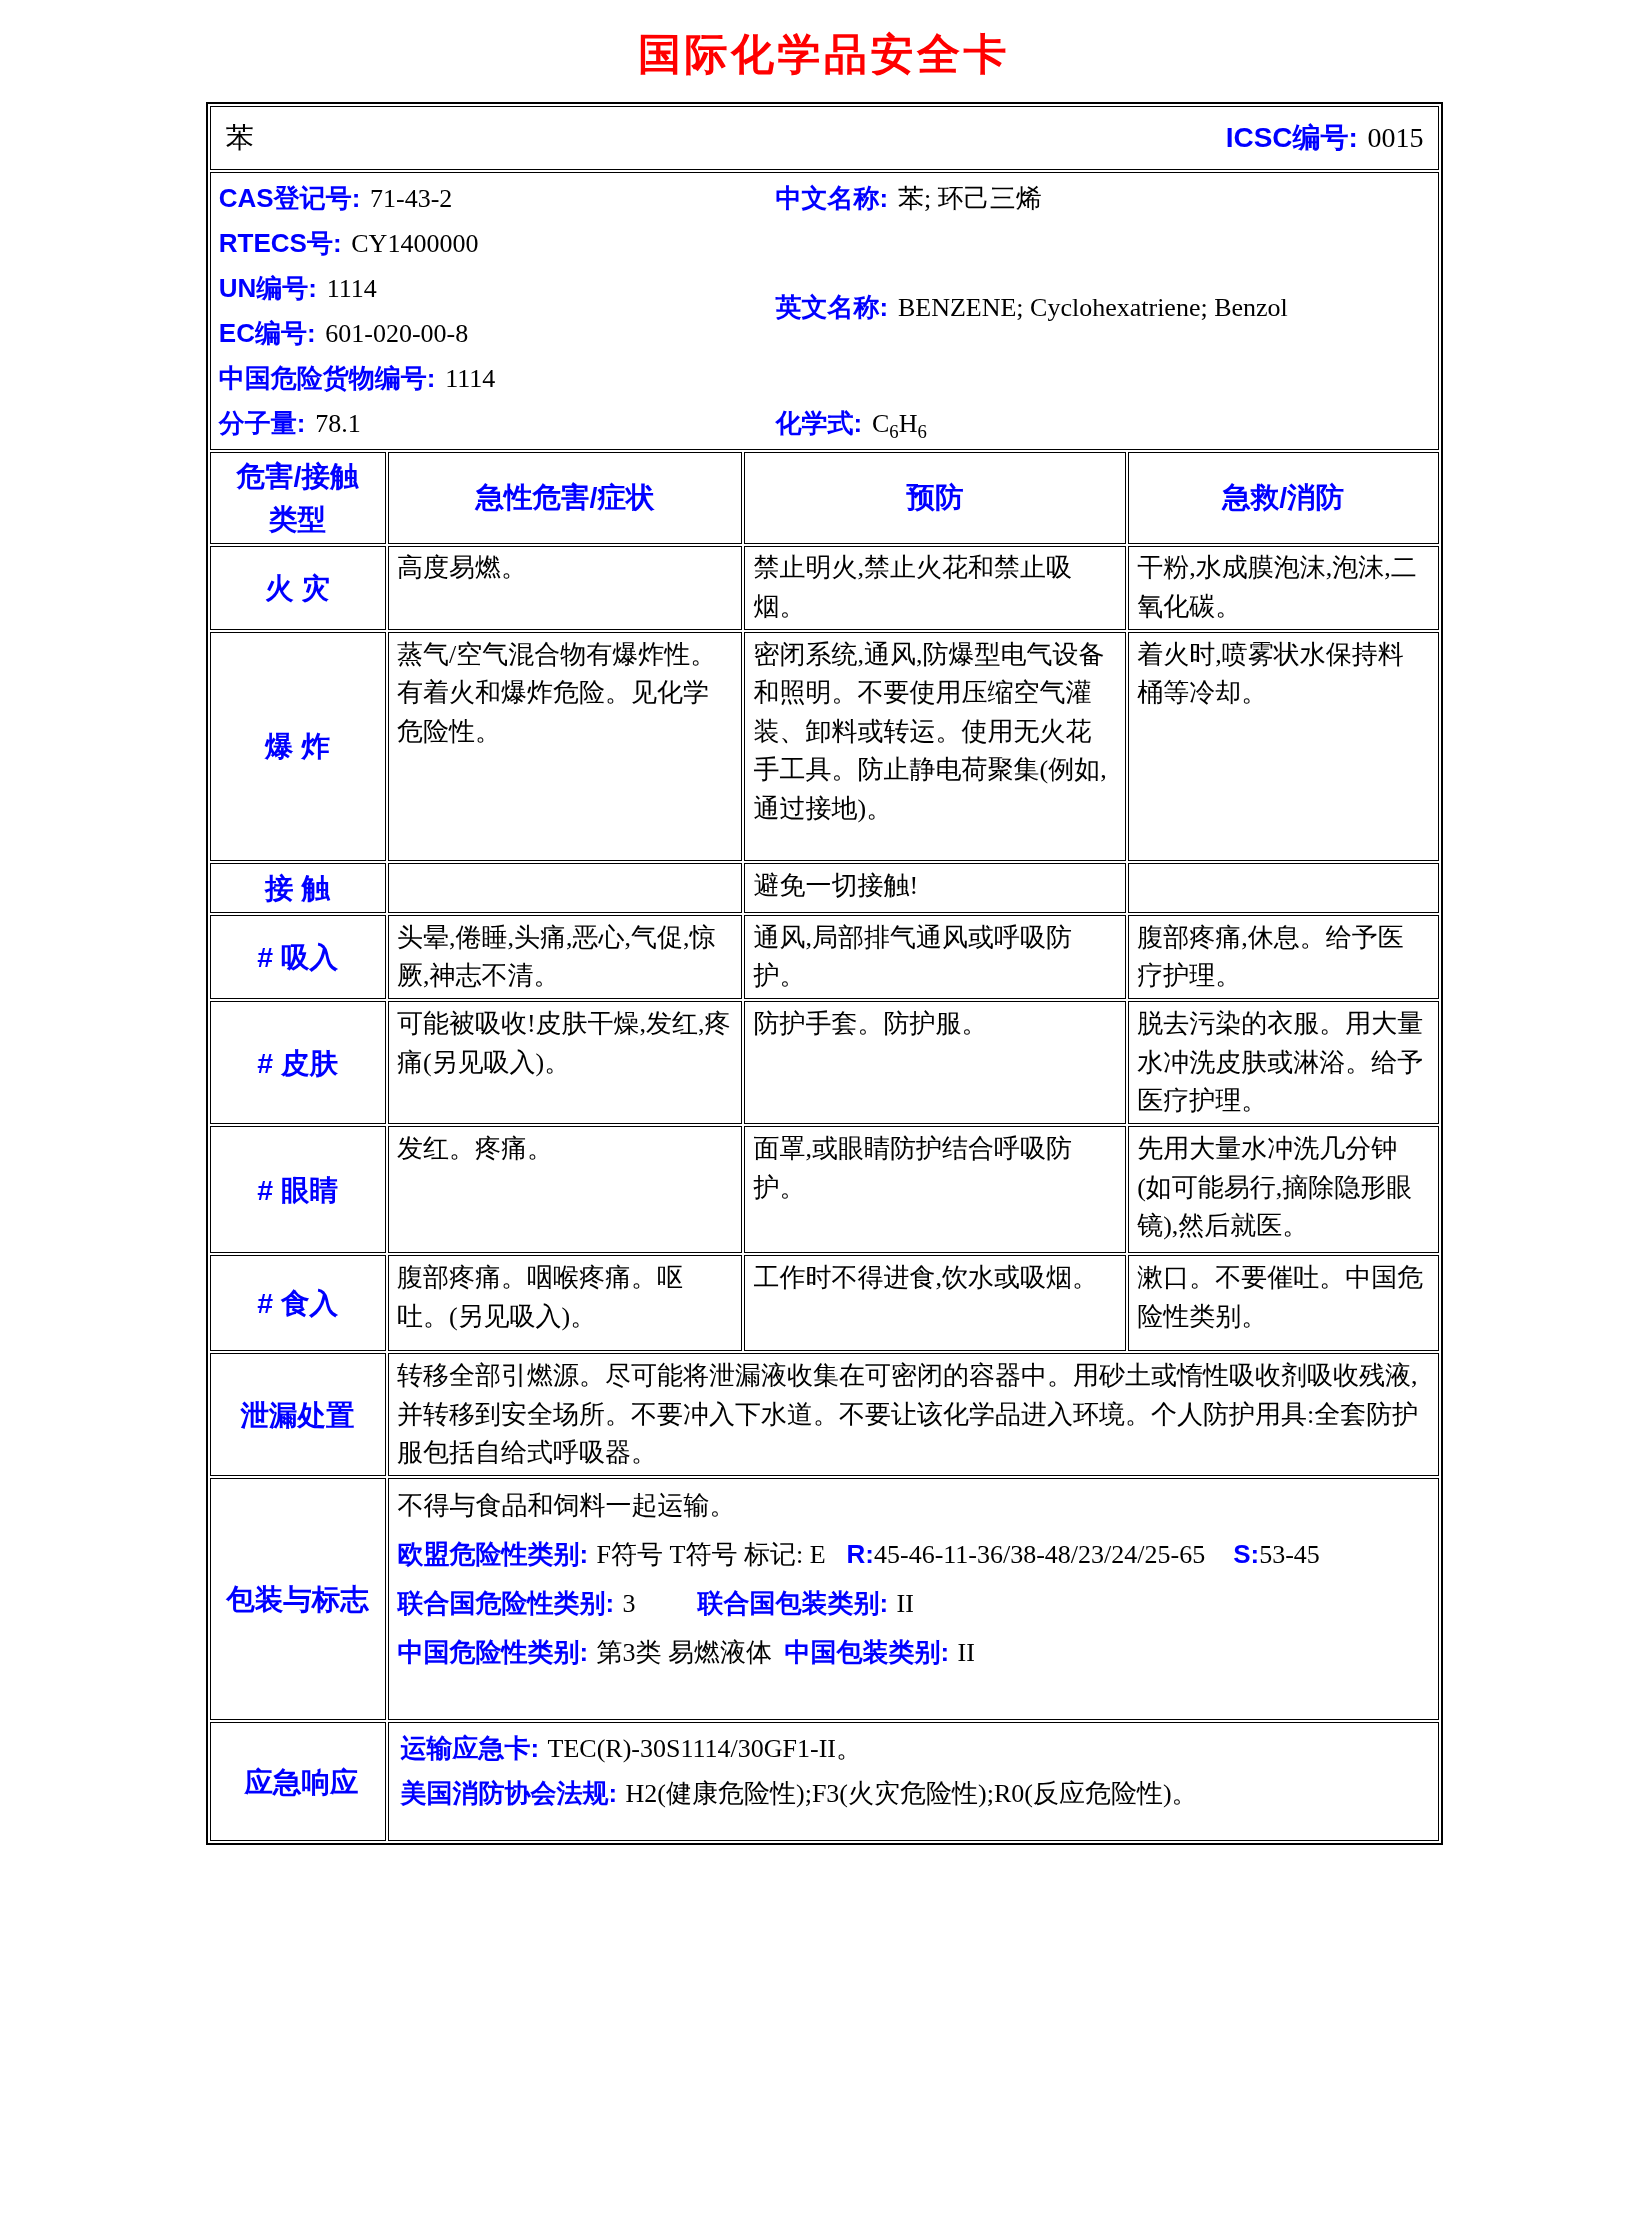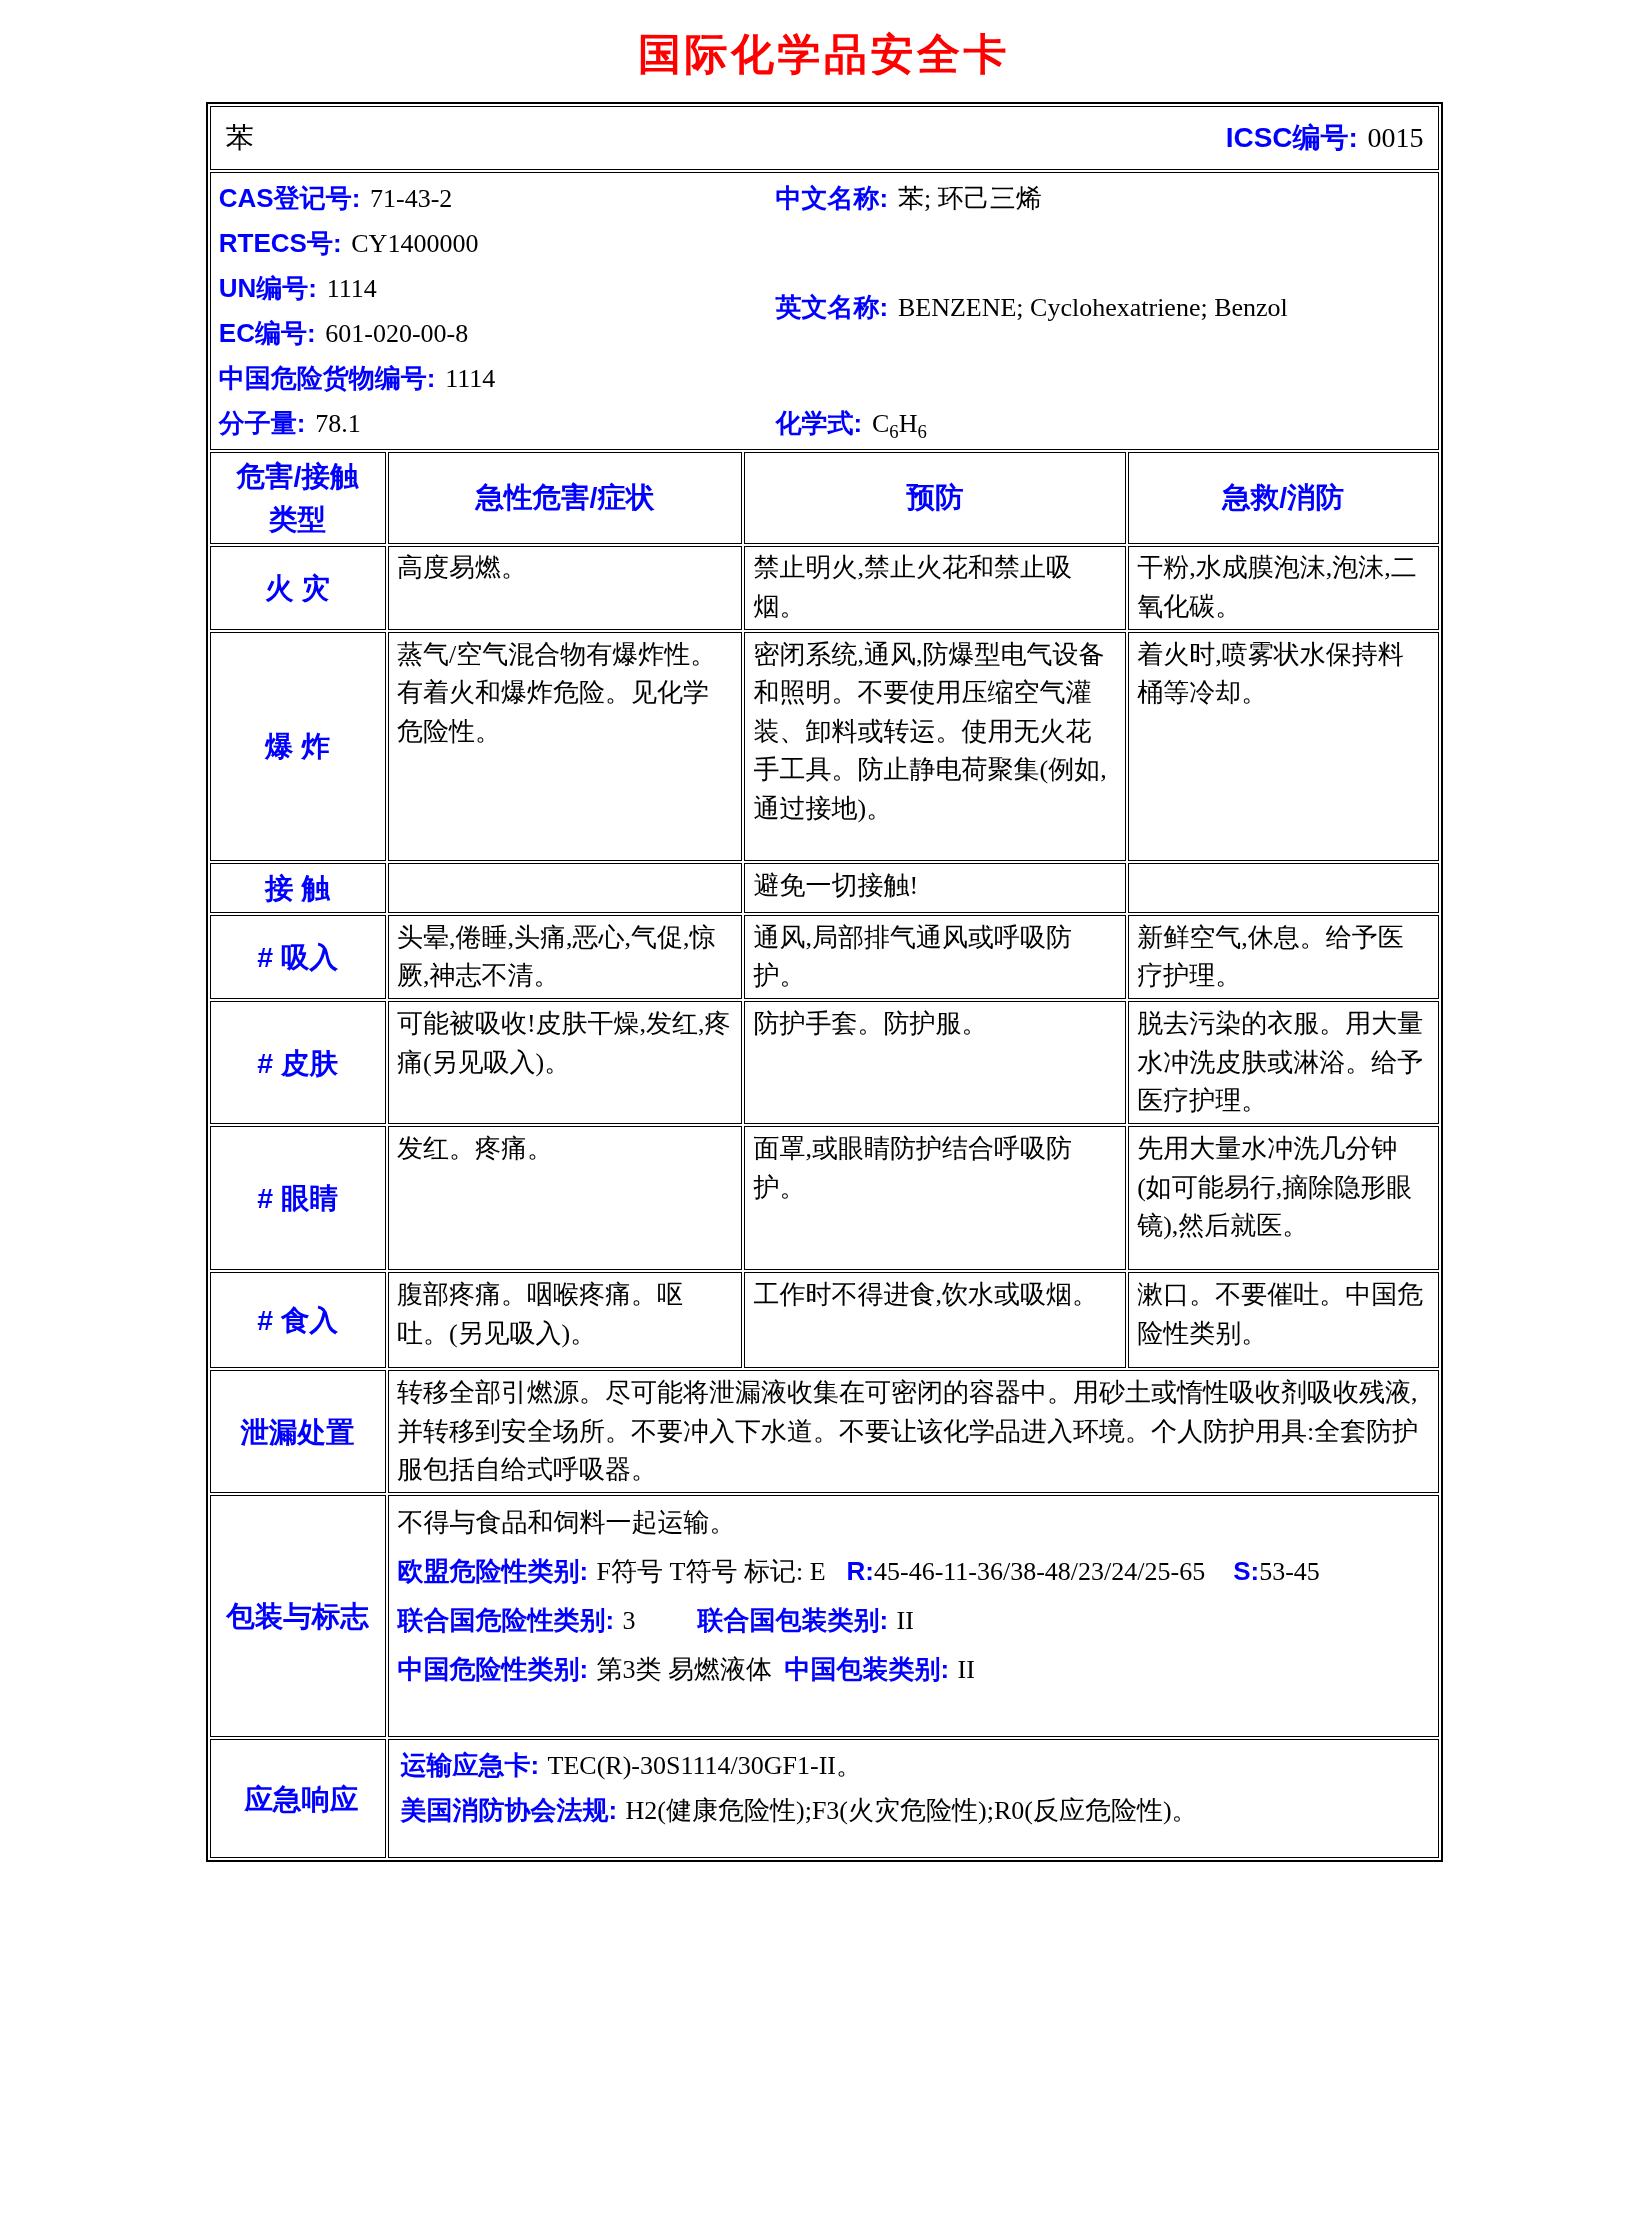"新鲜空气,休息。给予医疗护理。" td { text: 新鲜空气 -> 腹部疼痛 }
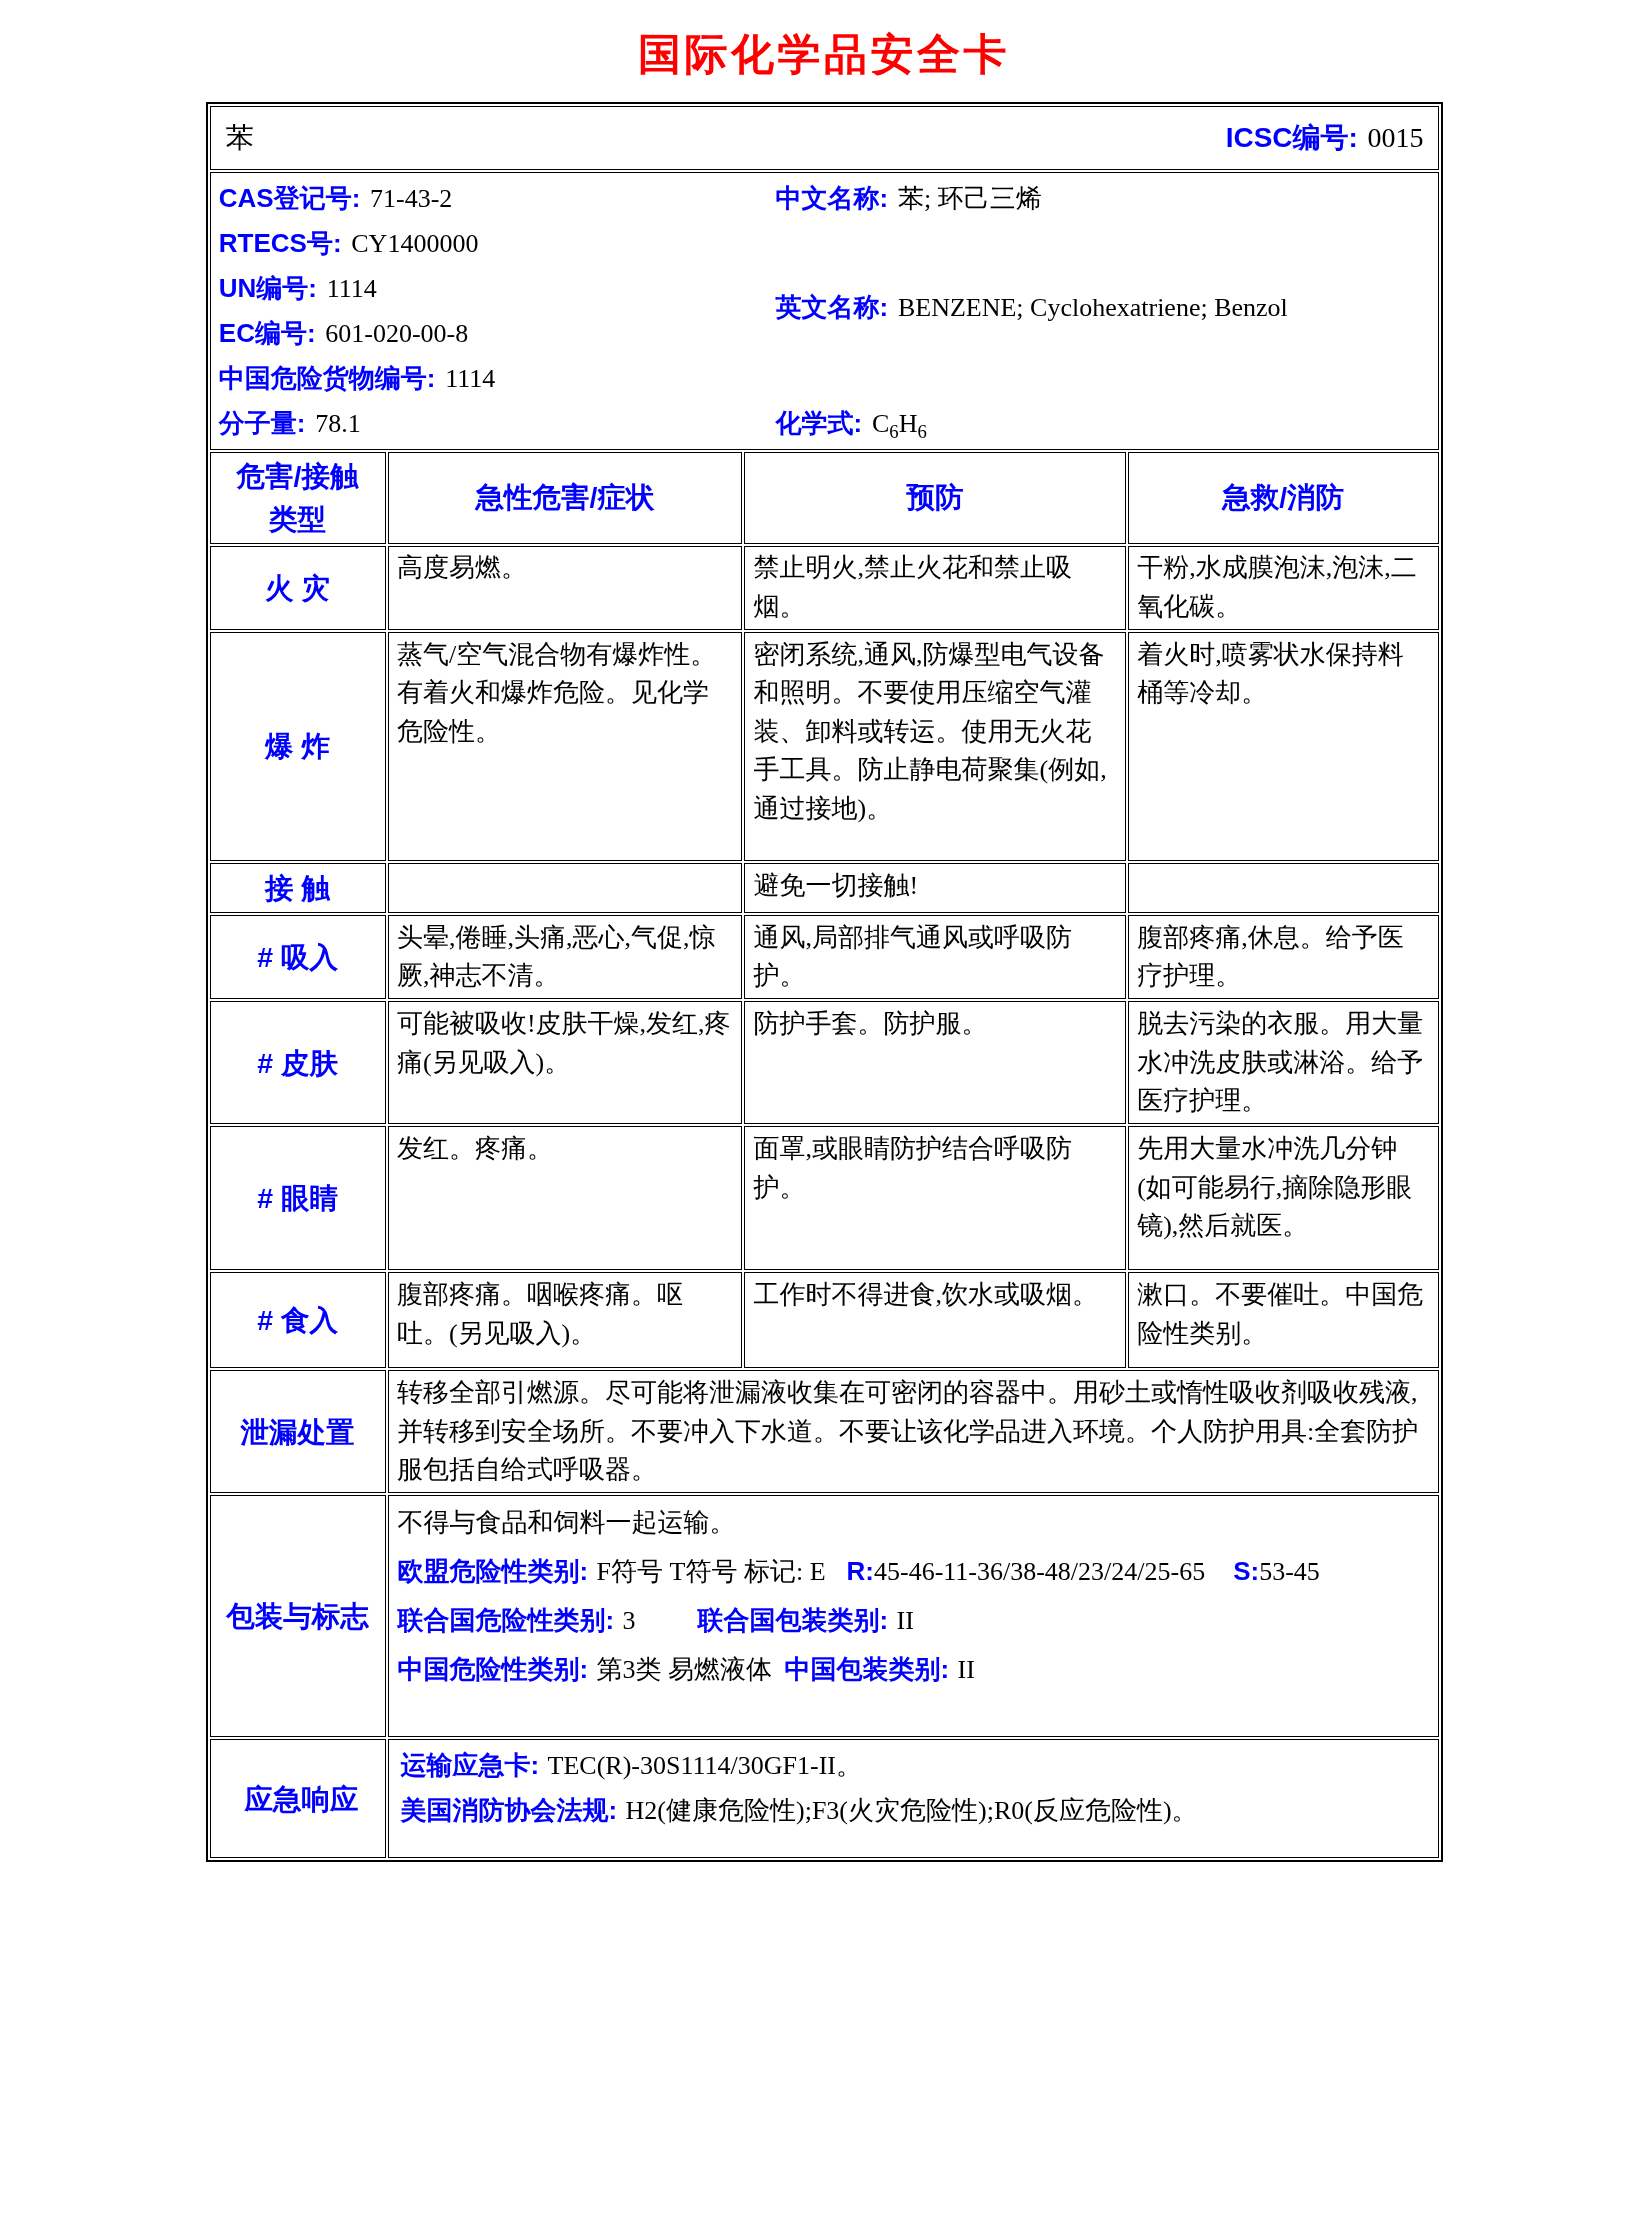"发红。疼痛。" .r-eye td { height: 144px -> 127px }
